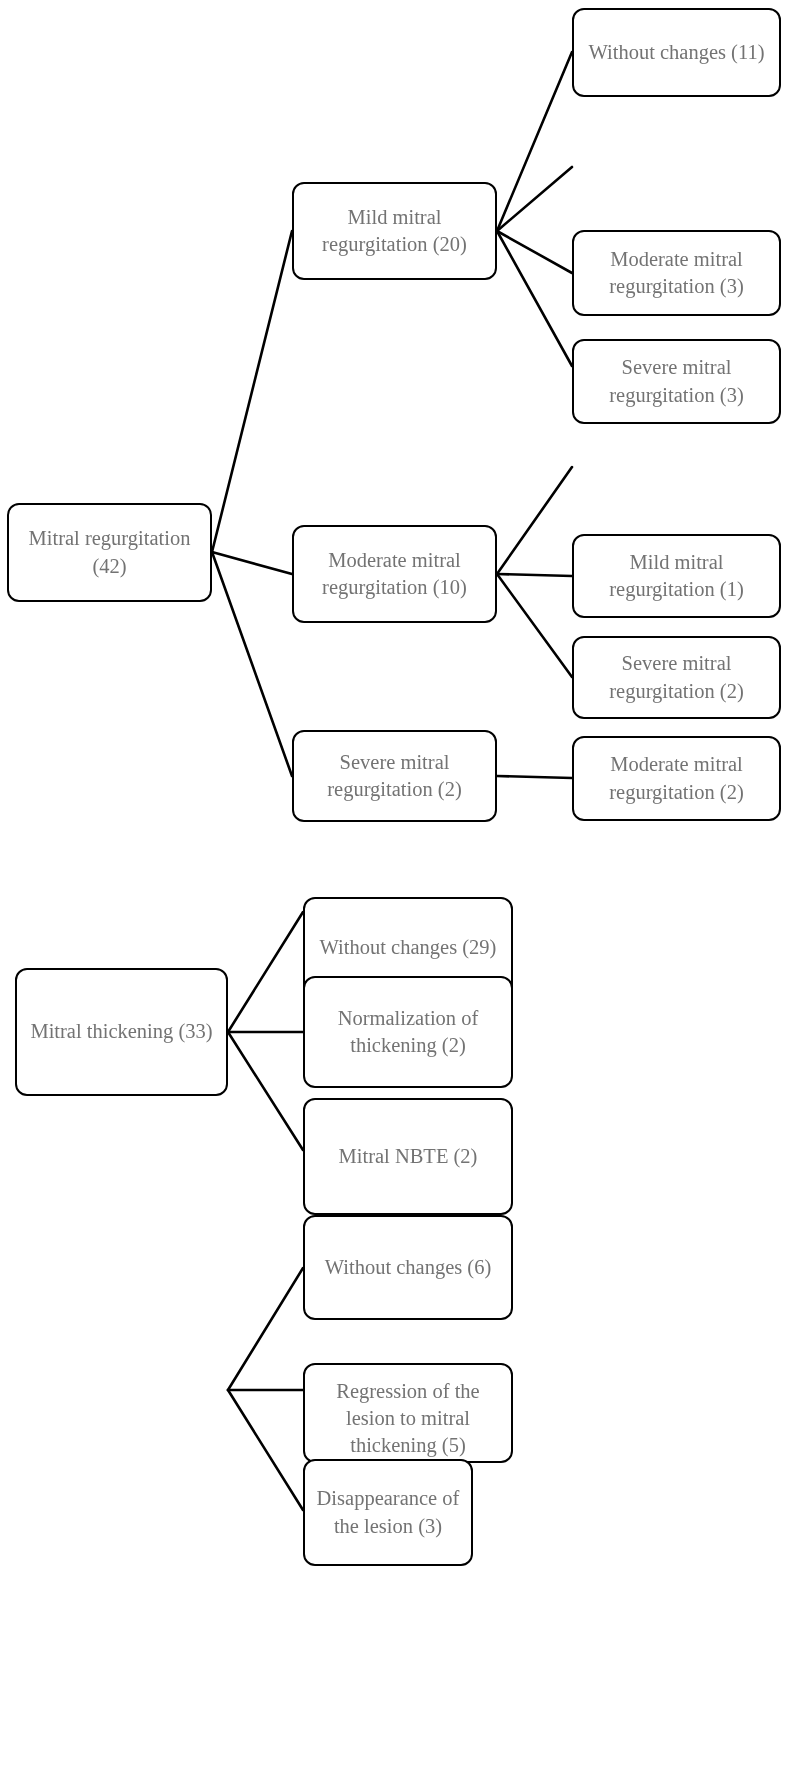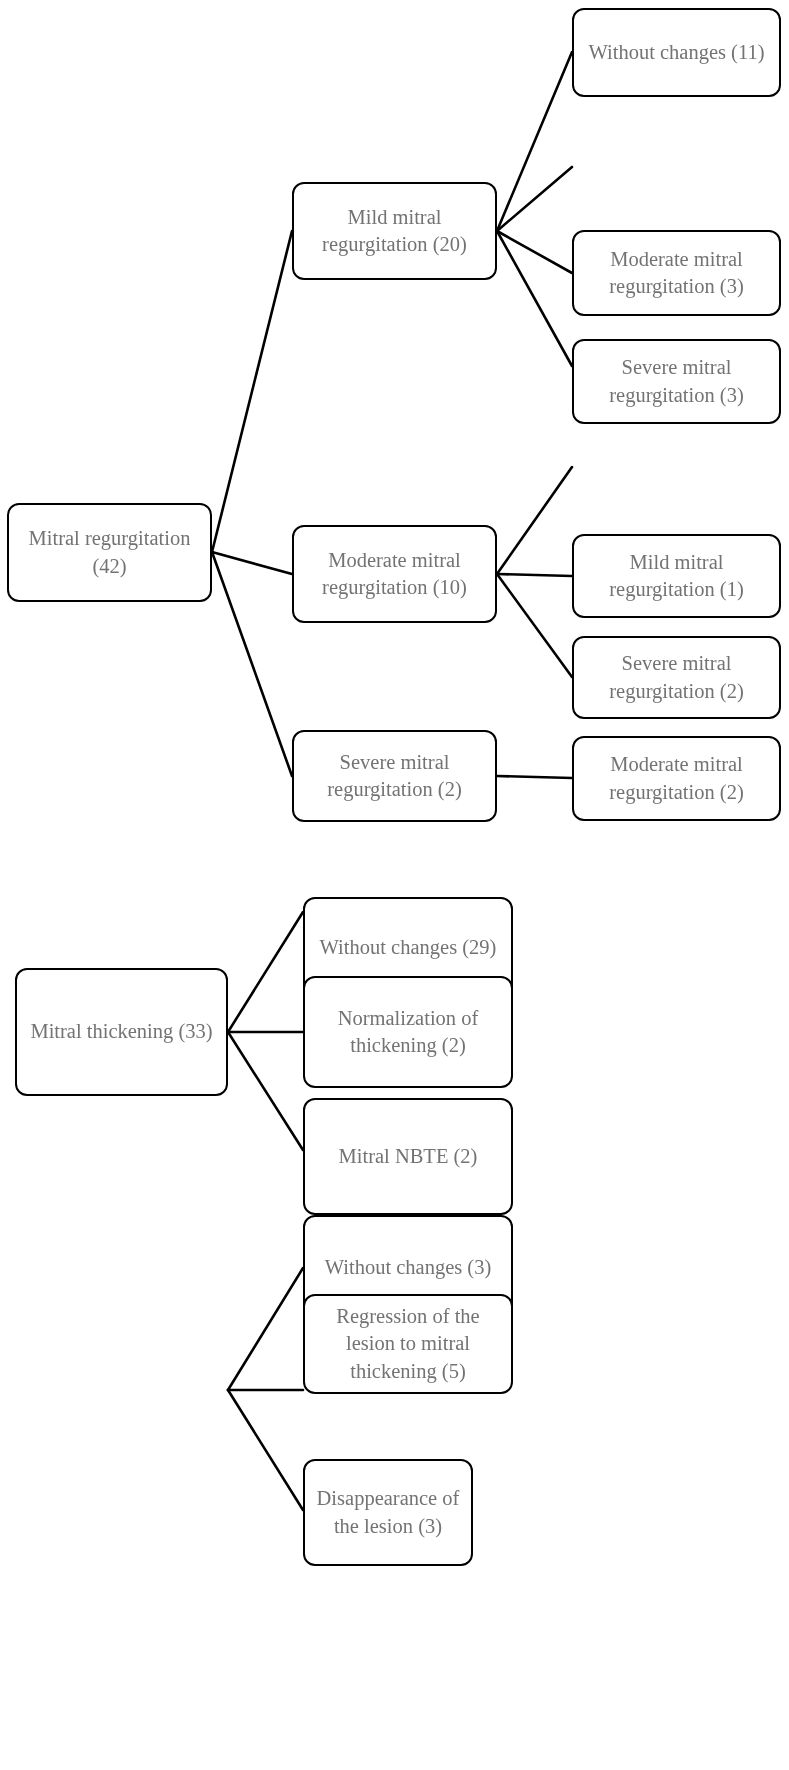"Without changes (3)" span { text: 3 -> 6 }
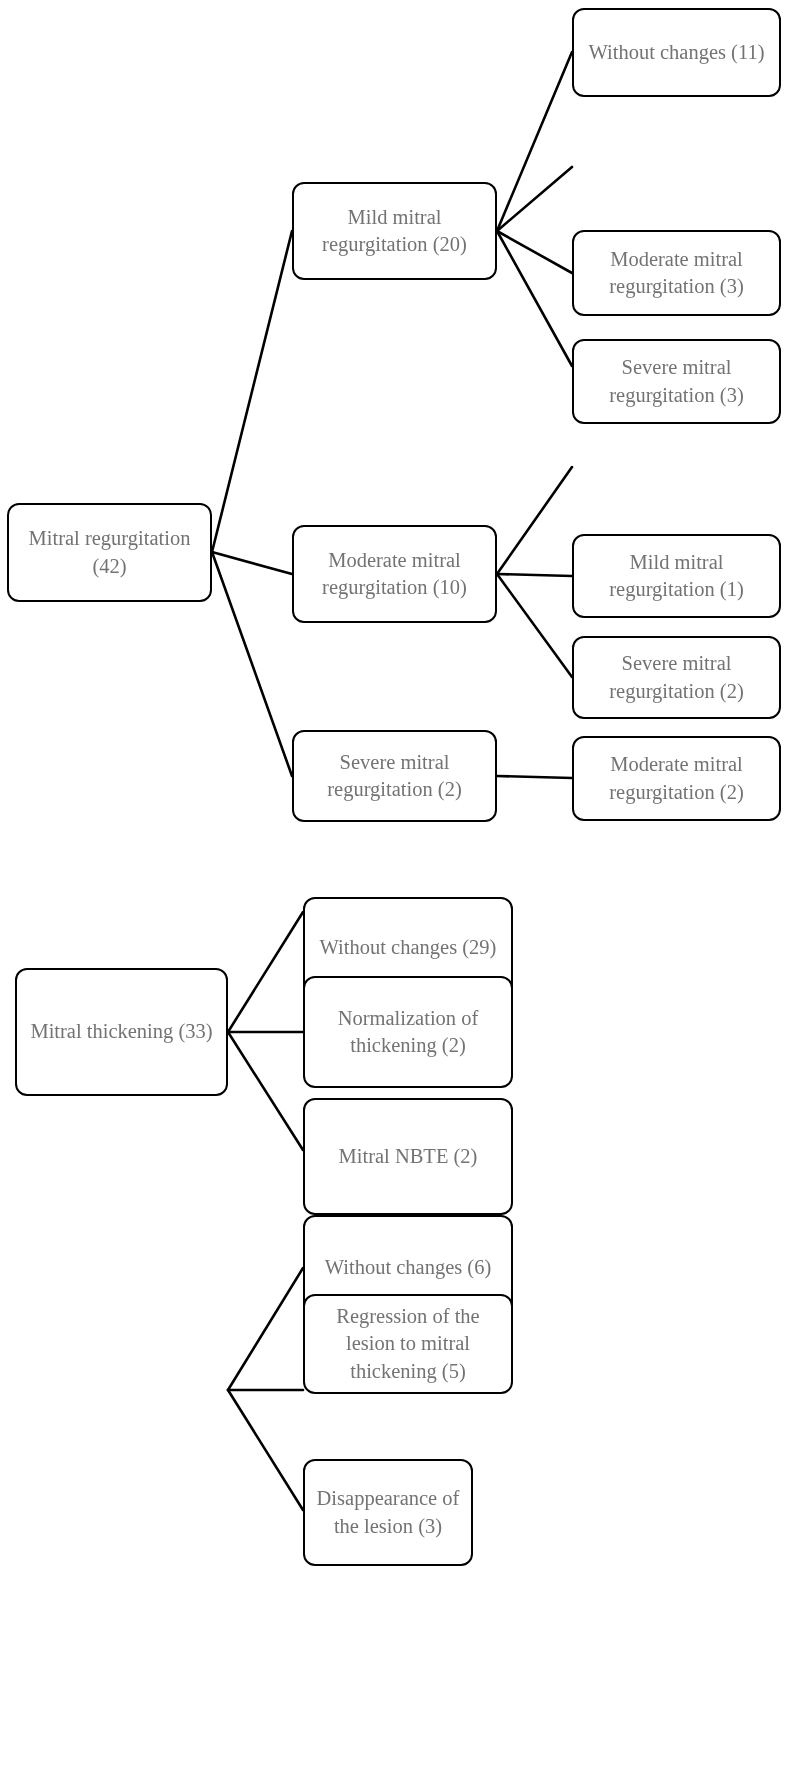"Regression of the lesion to" div.node { align-items: none -> flex-end; top: 1294px -> 1363px }
